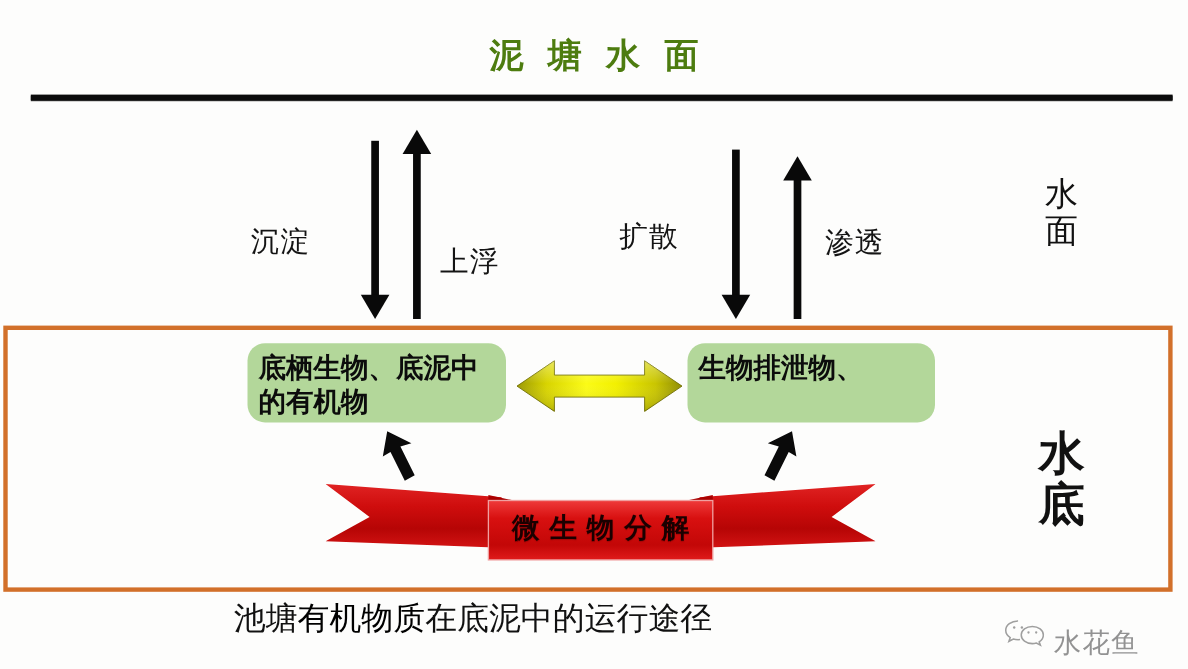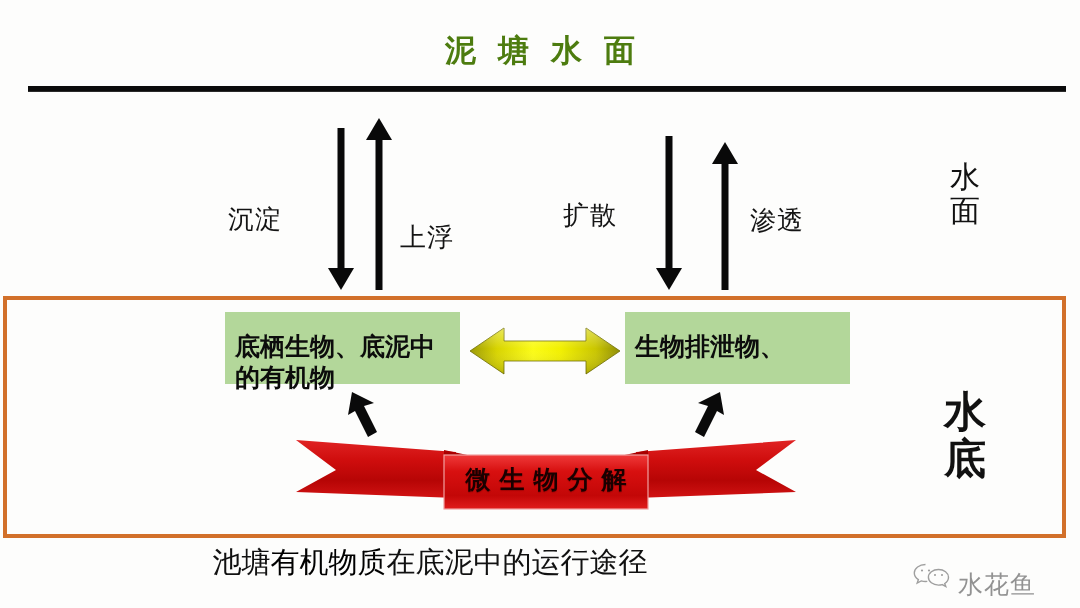"底栖生物、底泥中" .greenbox { border-radius: none -> 16px; padding: 20px 10px -> 8px 10px }
